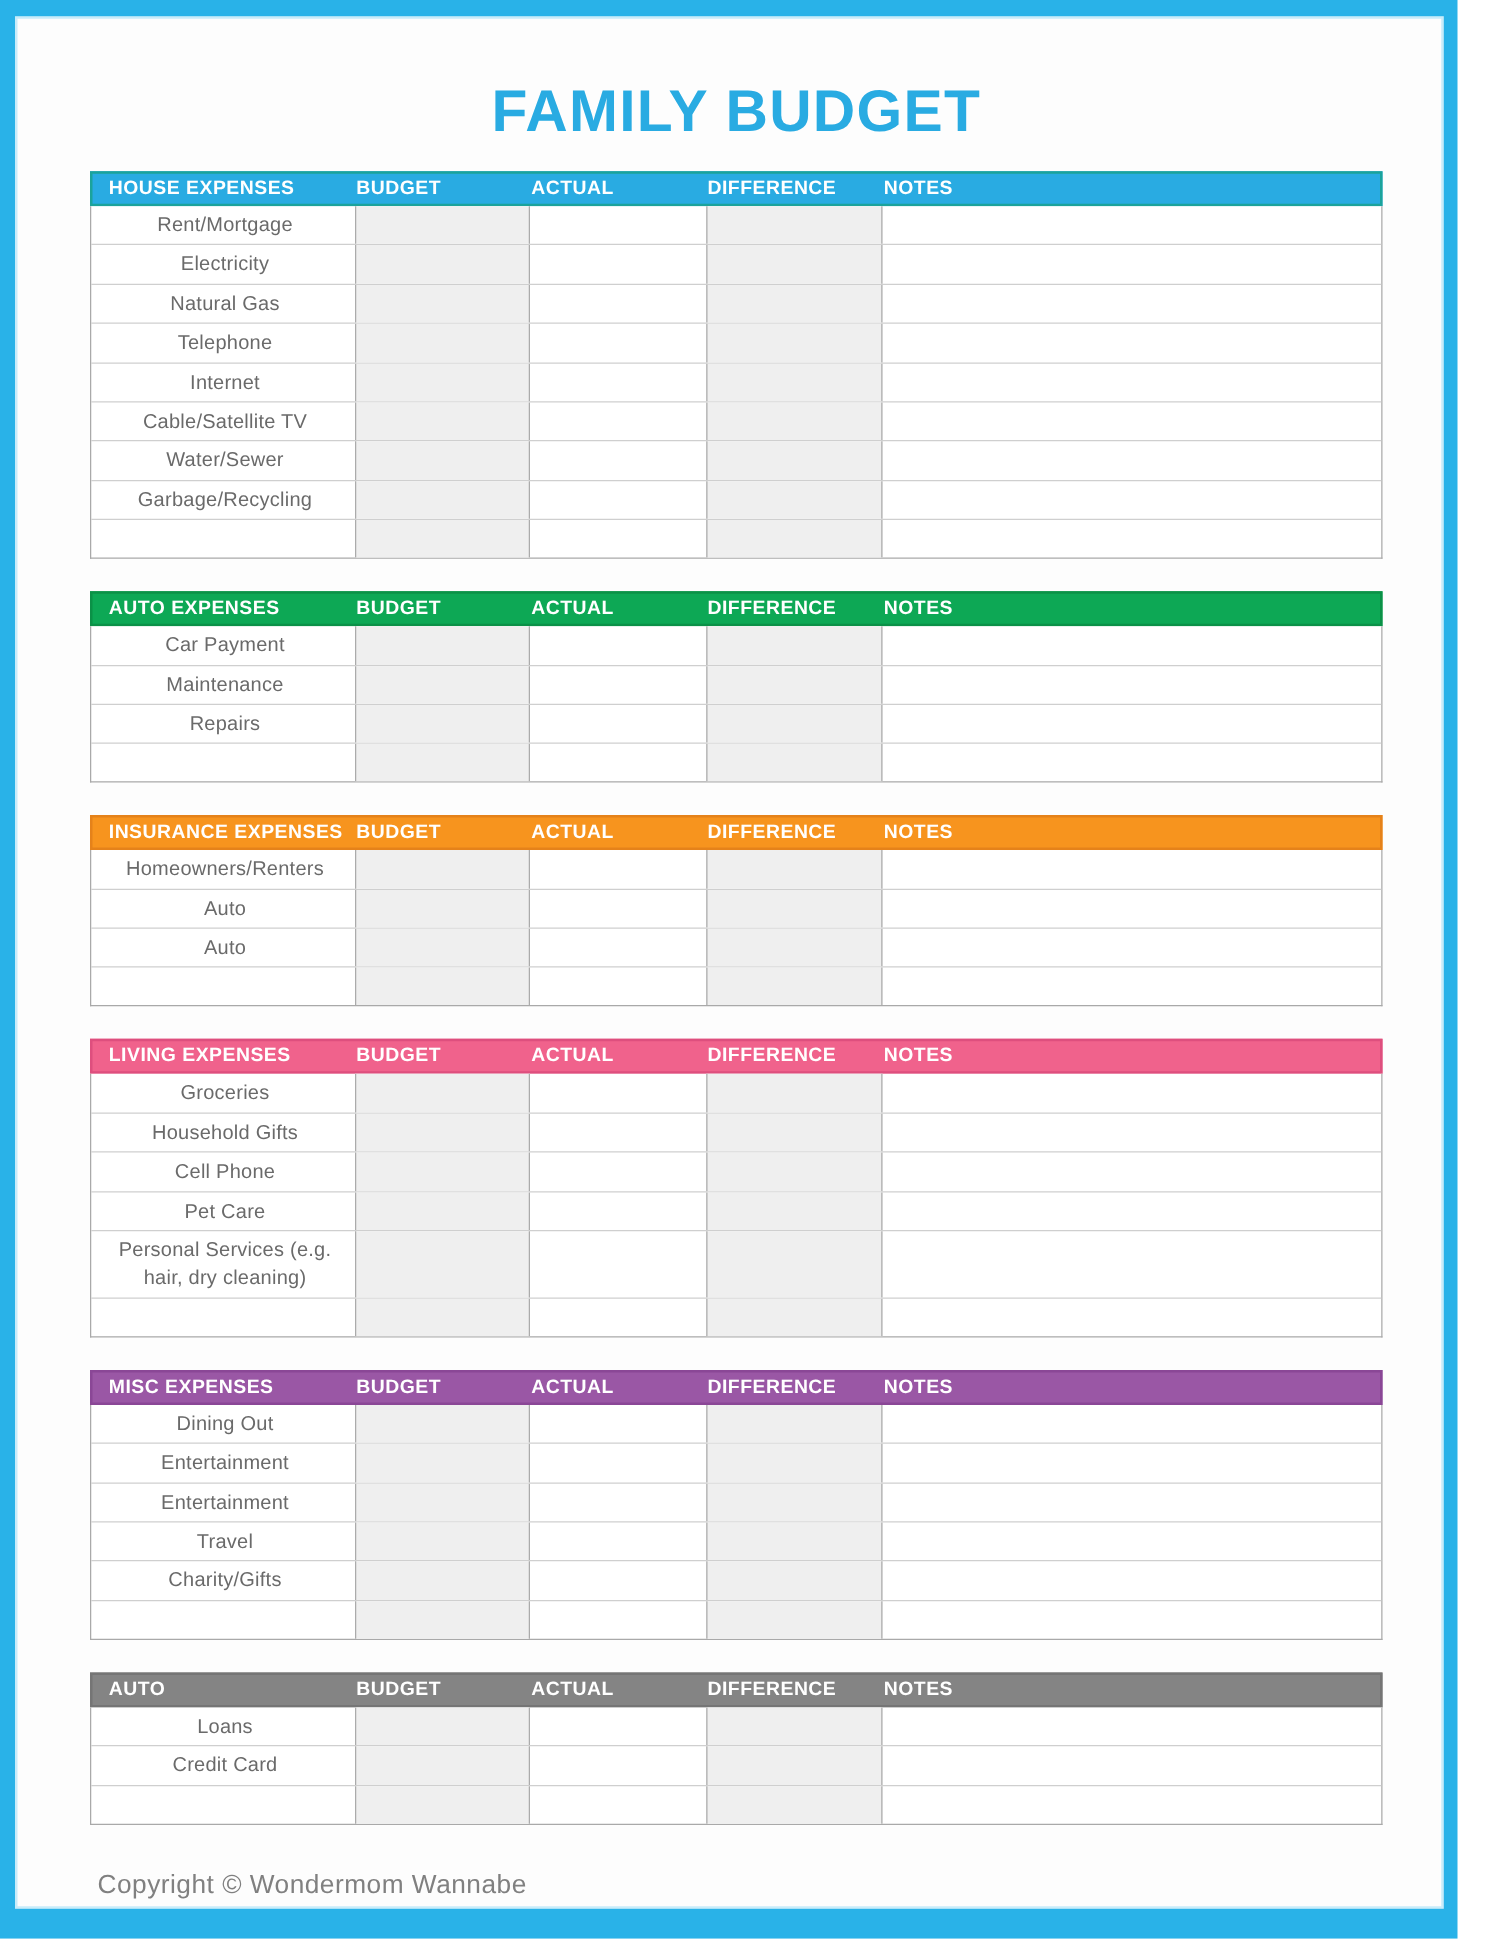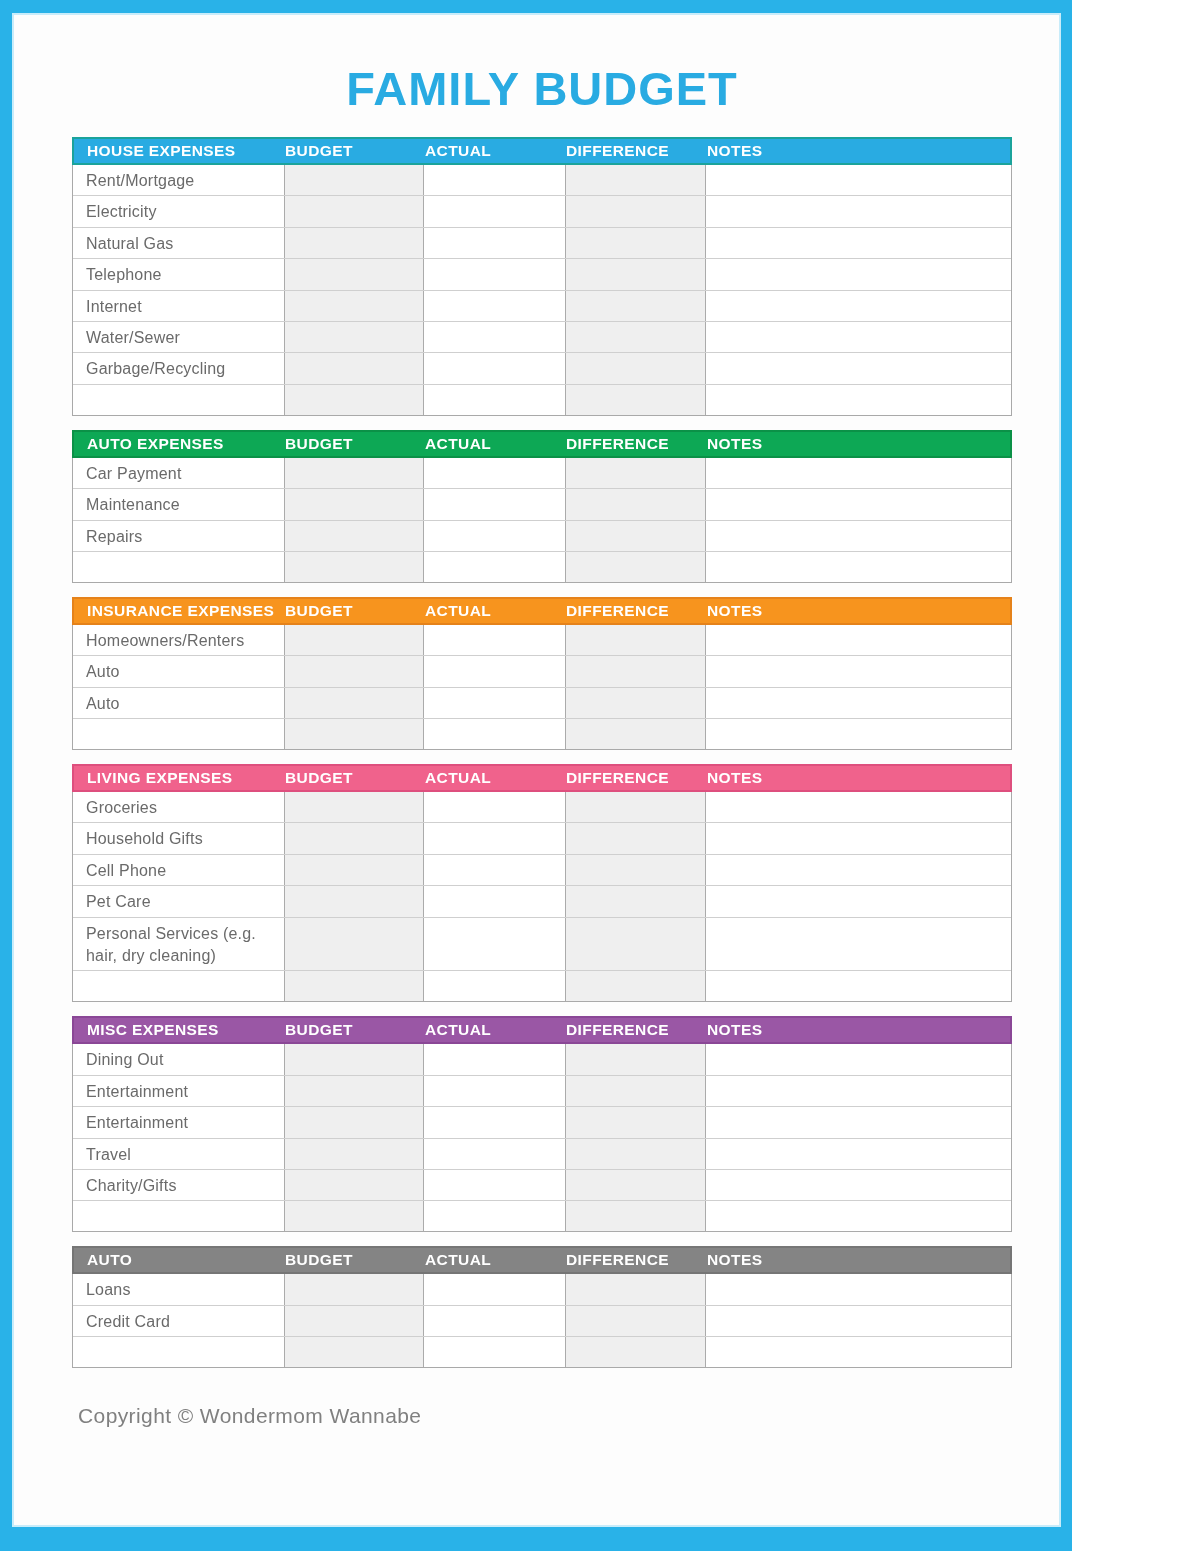"FAMILY BUDGET" .page { width: 1072px -> 1166px }
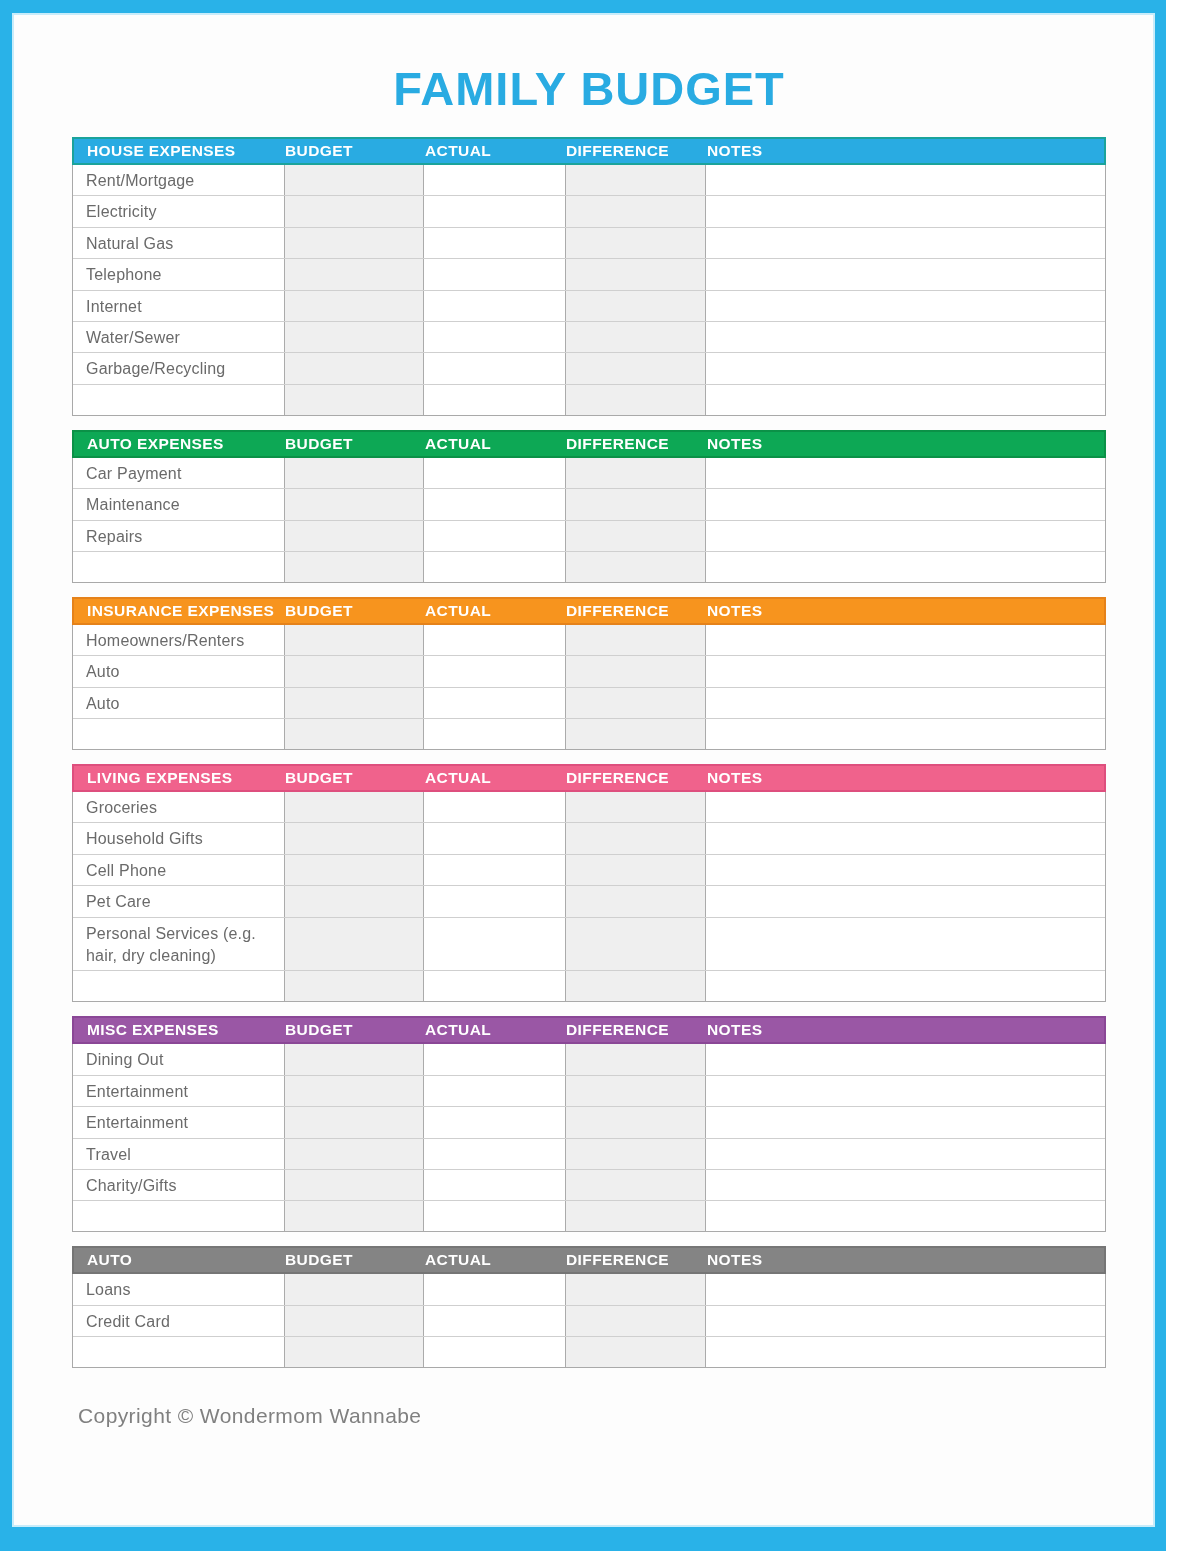"HOUSE EXPENSES" .budget-section { margin-bottom: 14px -> 26px }
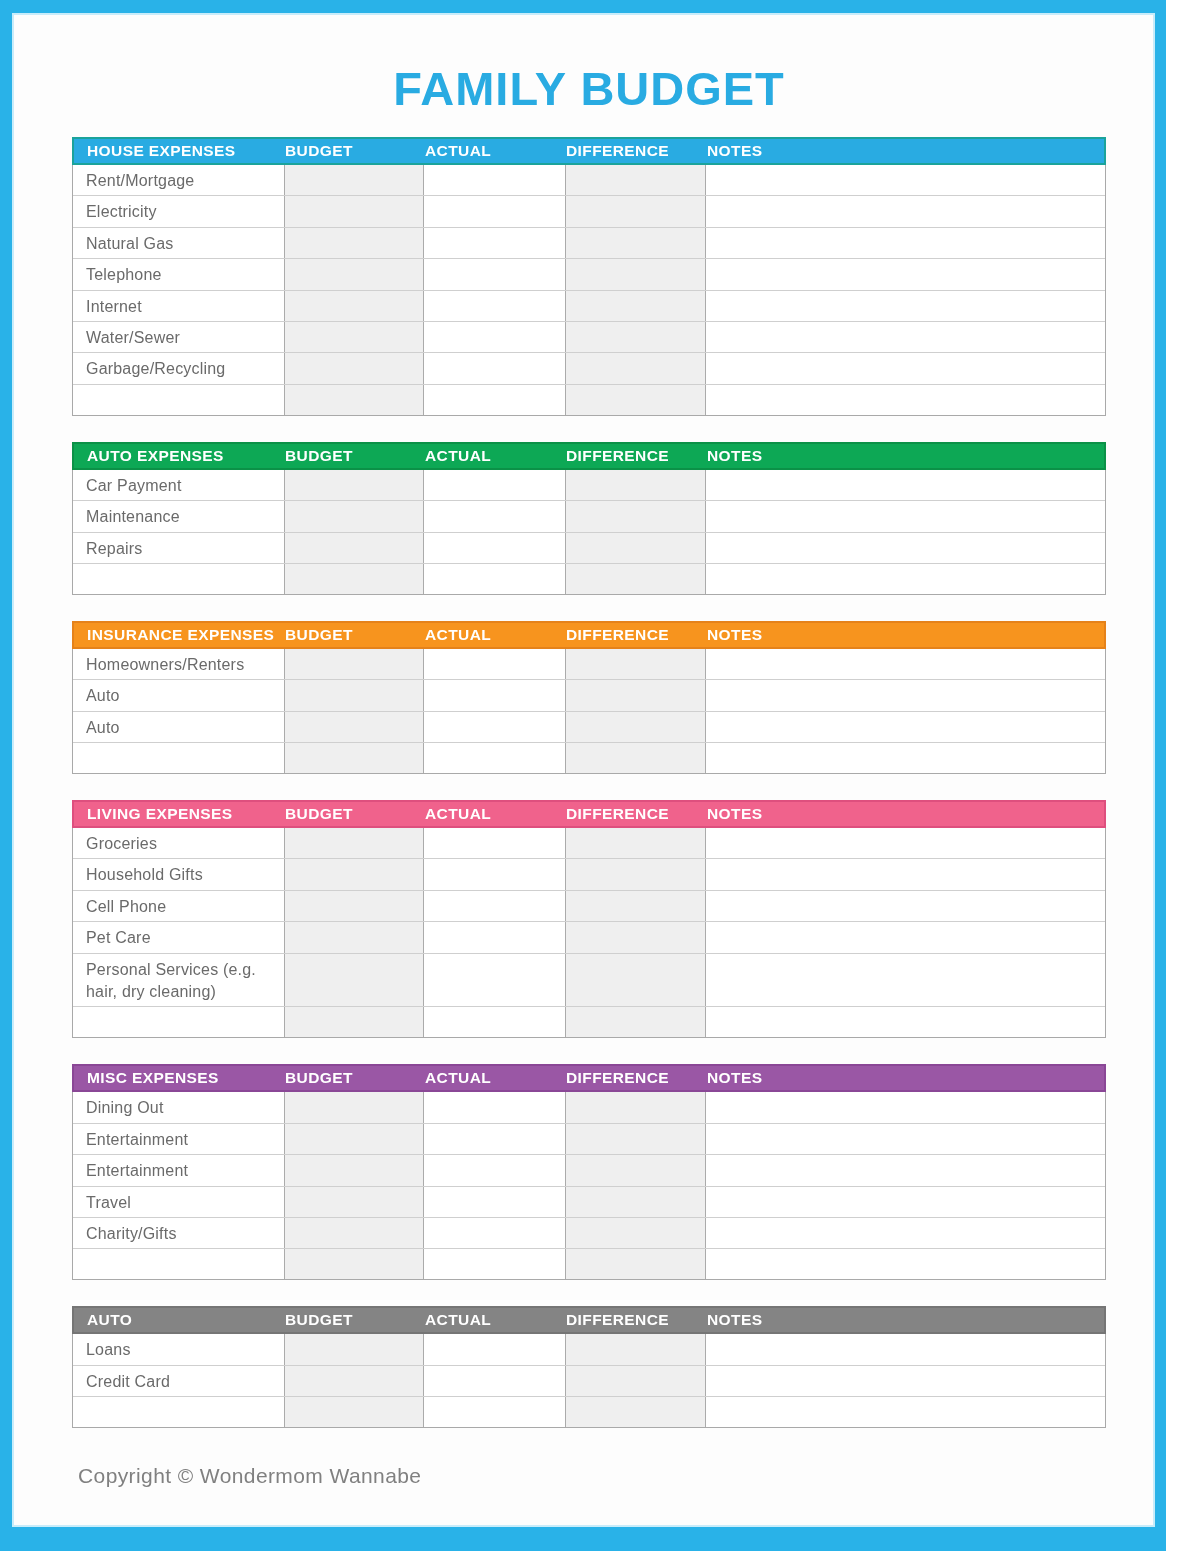"Rent/Mortgage" .row { text-align: none -> center }
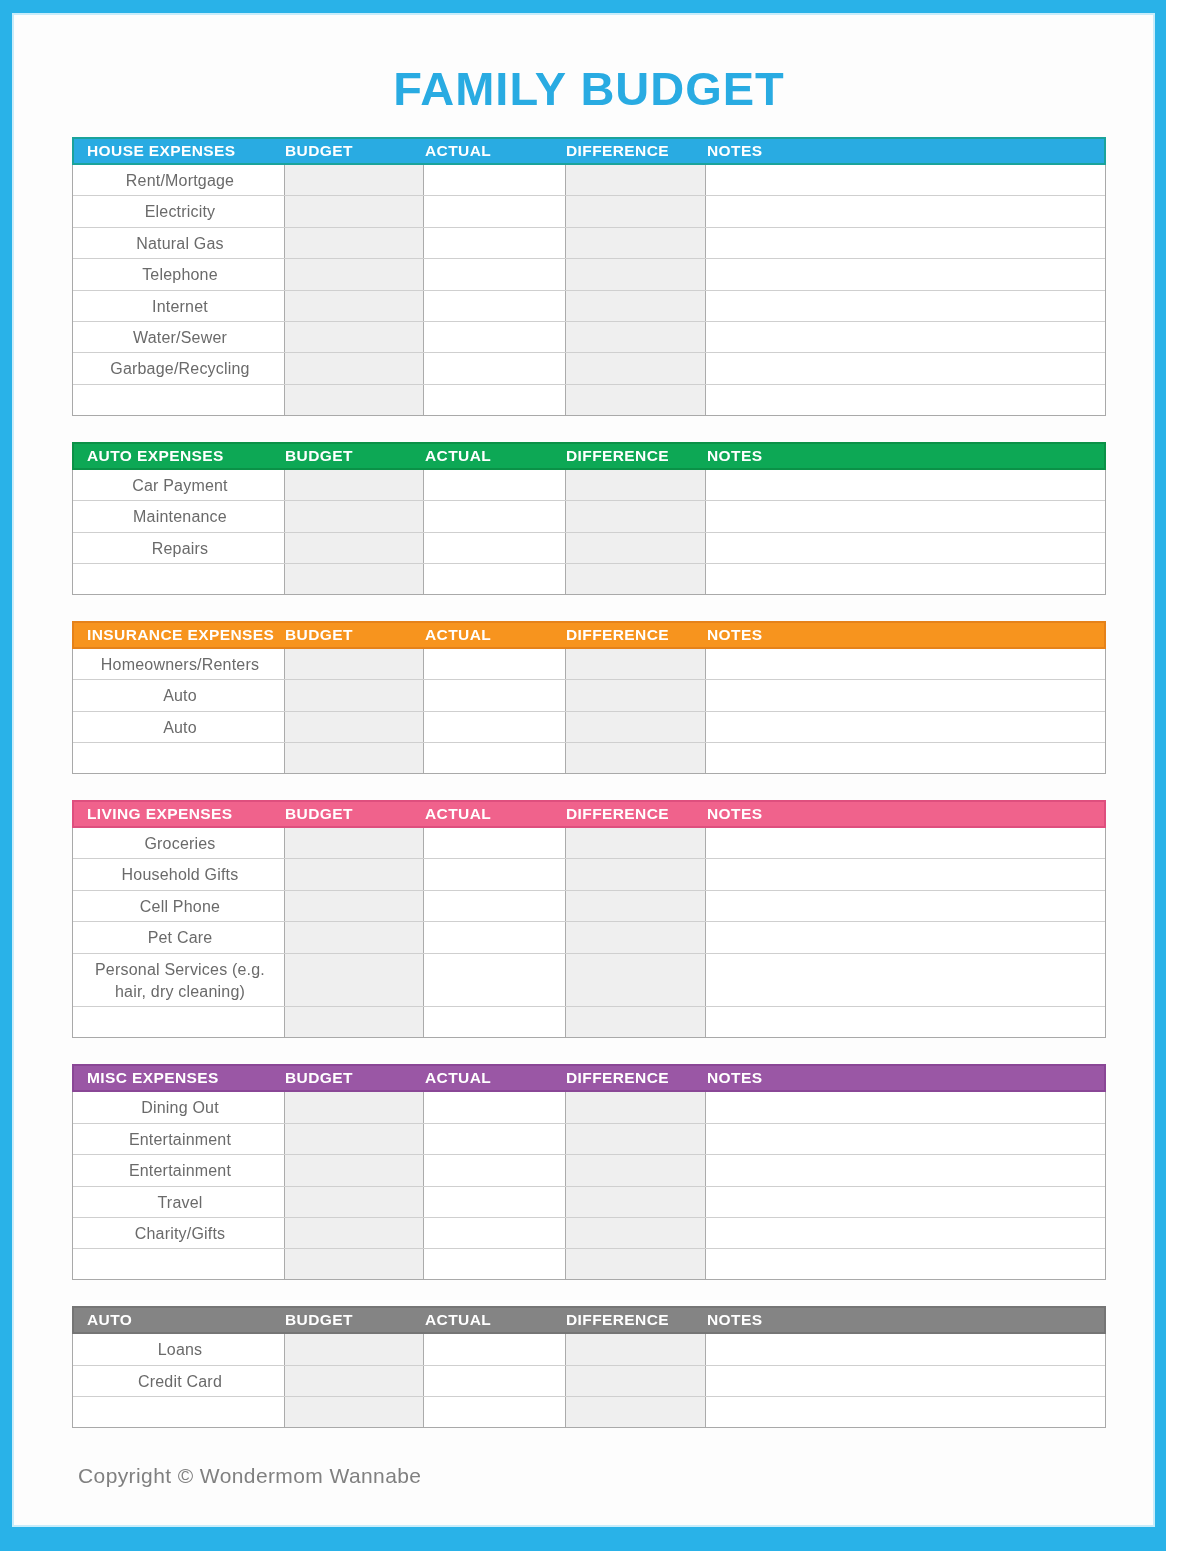"Cable/Satellite TV" div.row { html: none -> <div> <div>Cable/Satellite TV</div> <div></div> <div></div> <div></div> <div></div> </div> }
